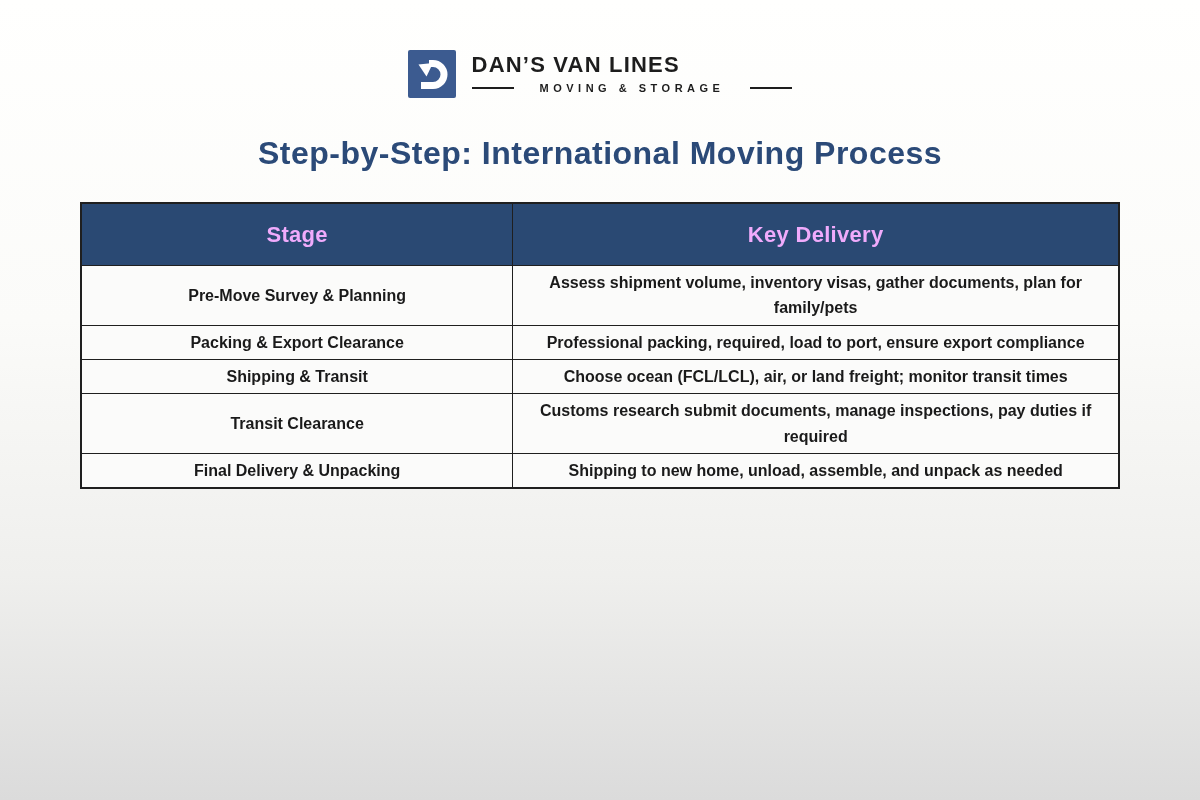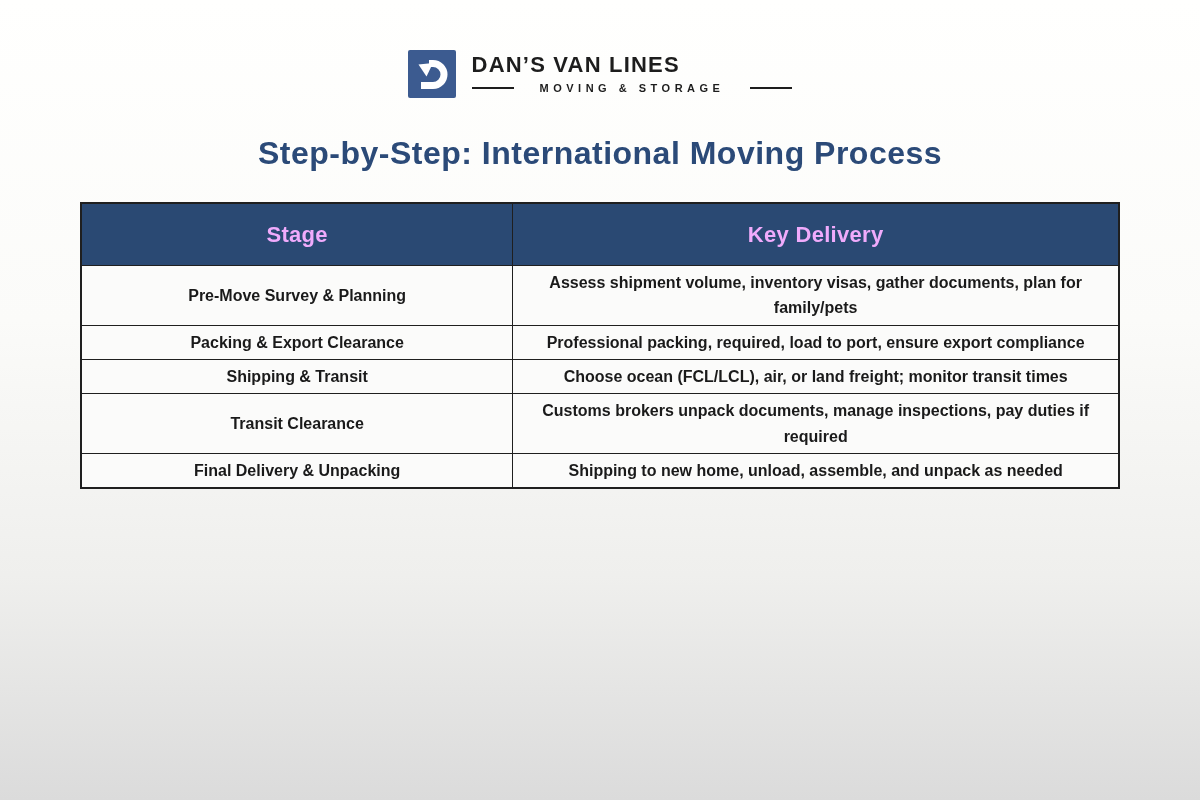"Customs brokers unpack documents, manage" td.actions-cell { text: brokers unpack -> research submit }
